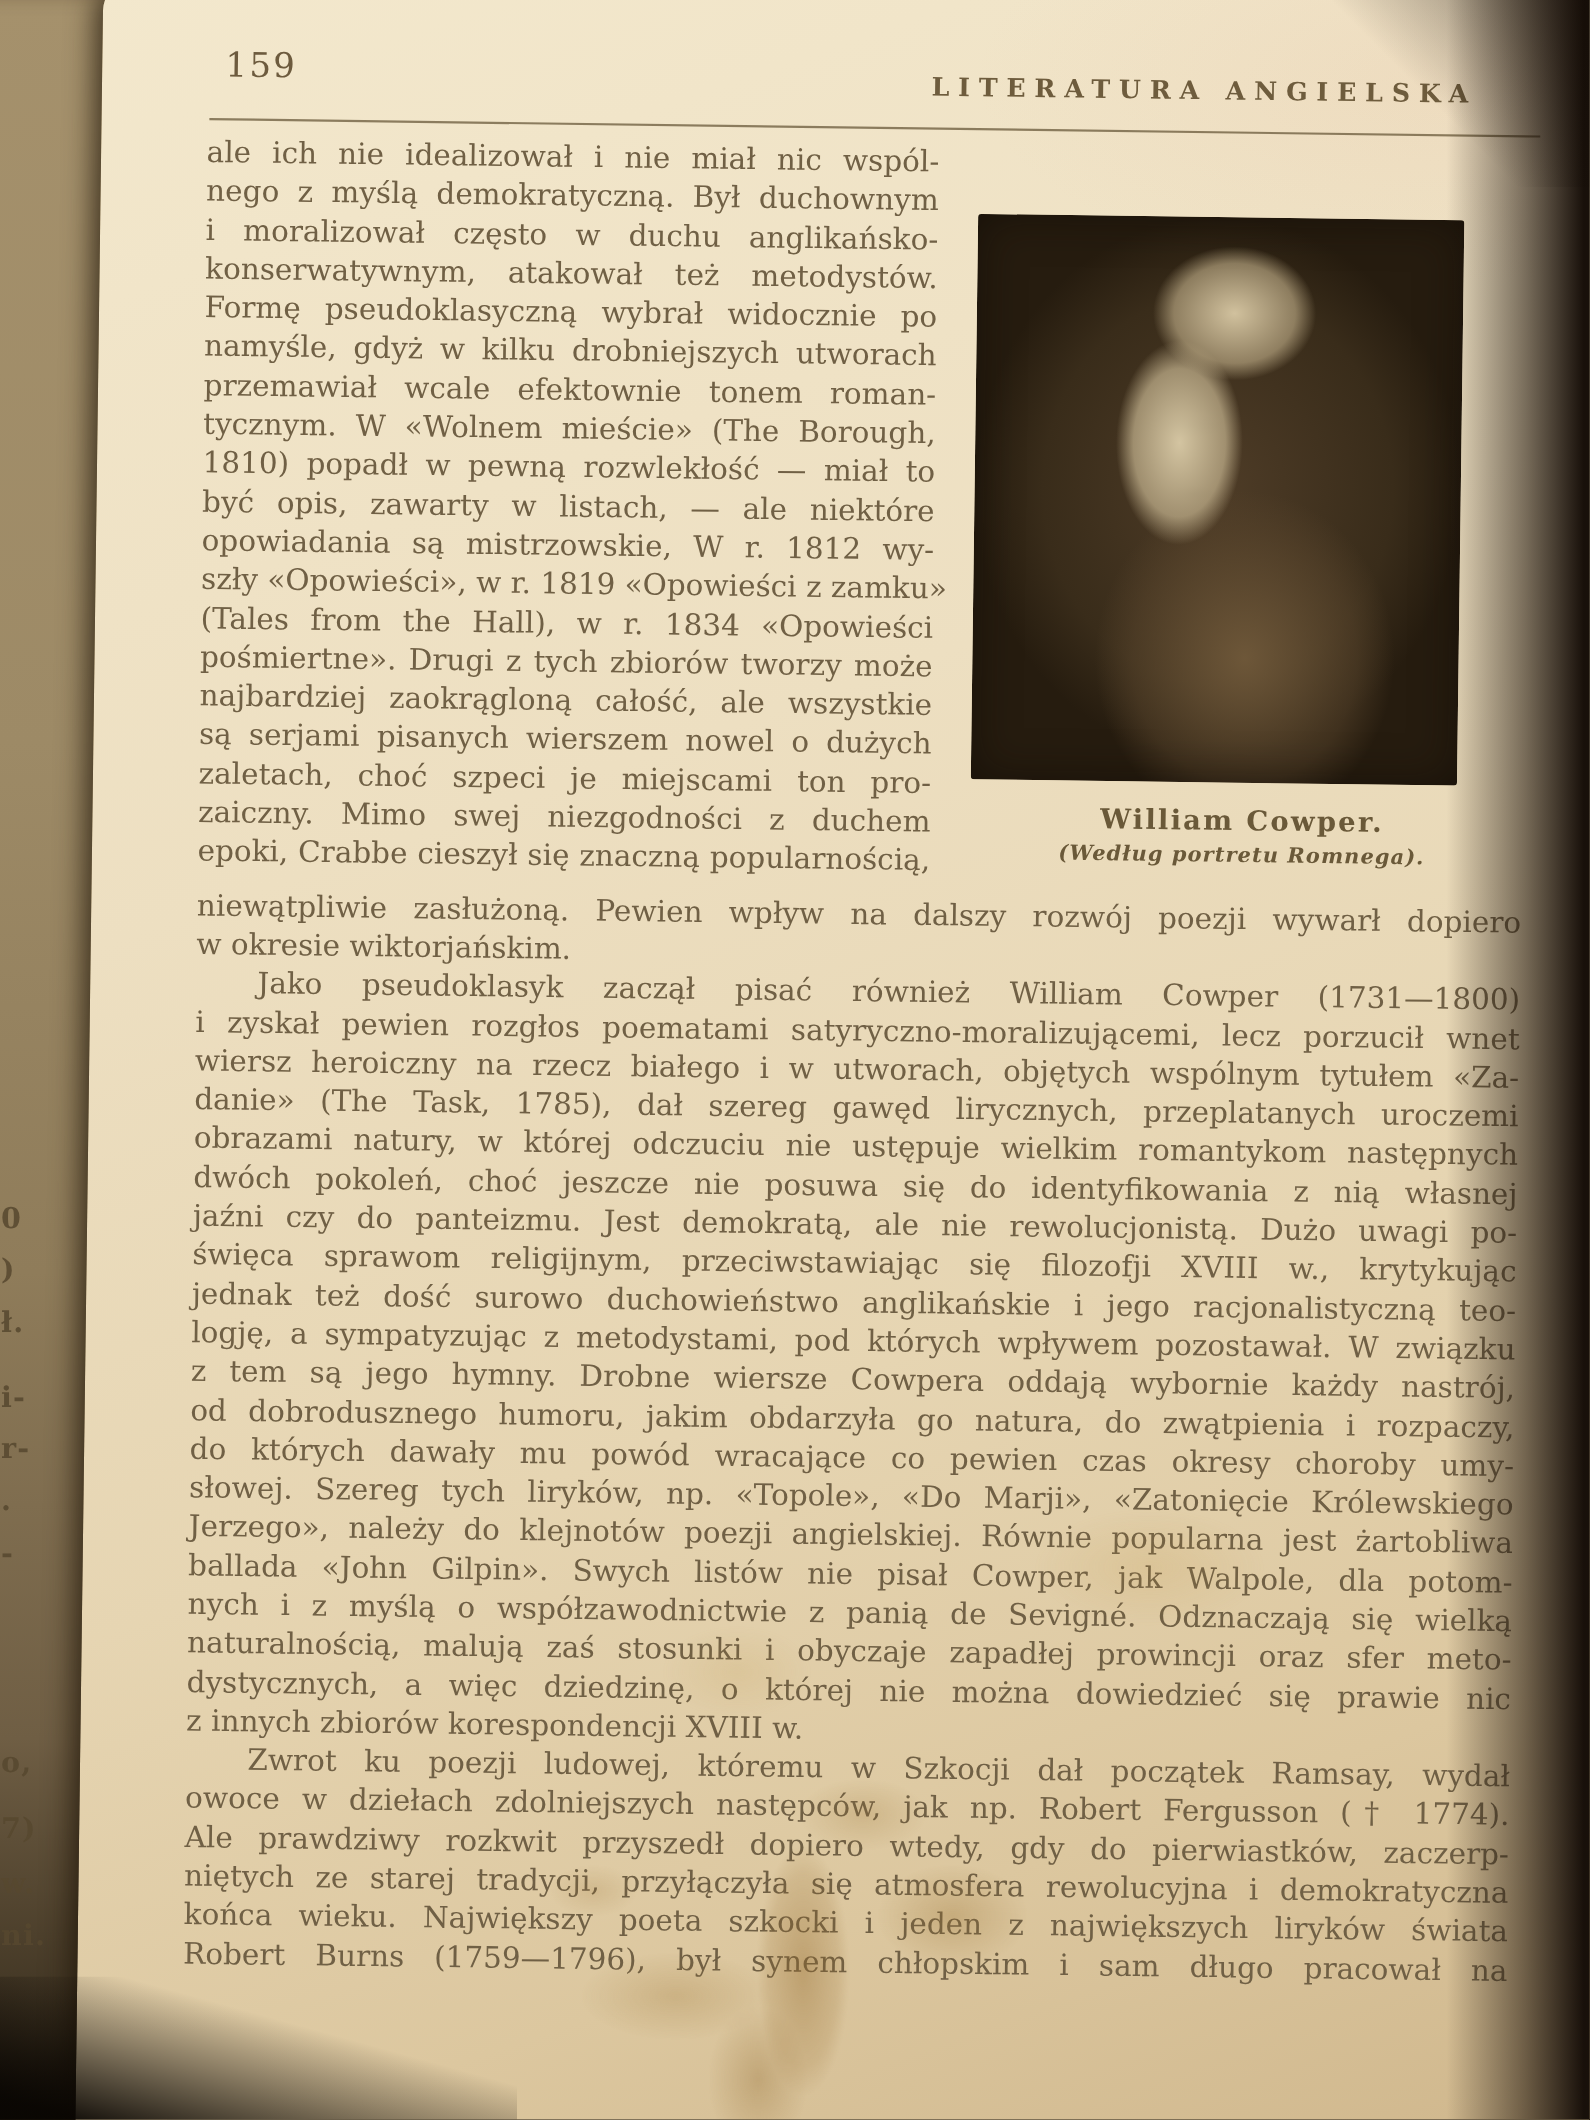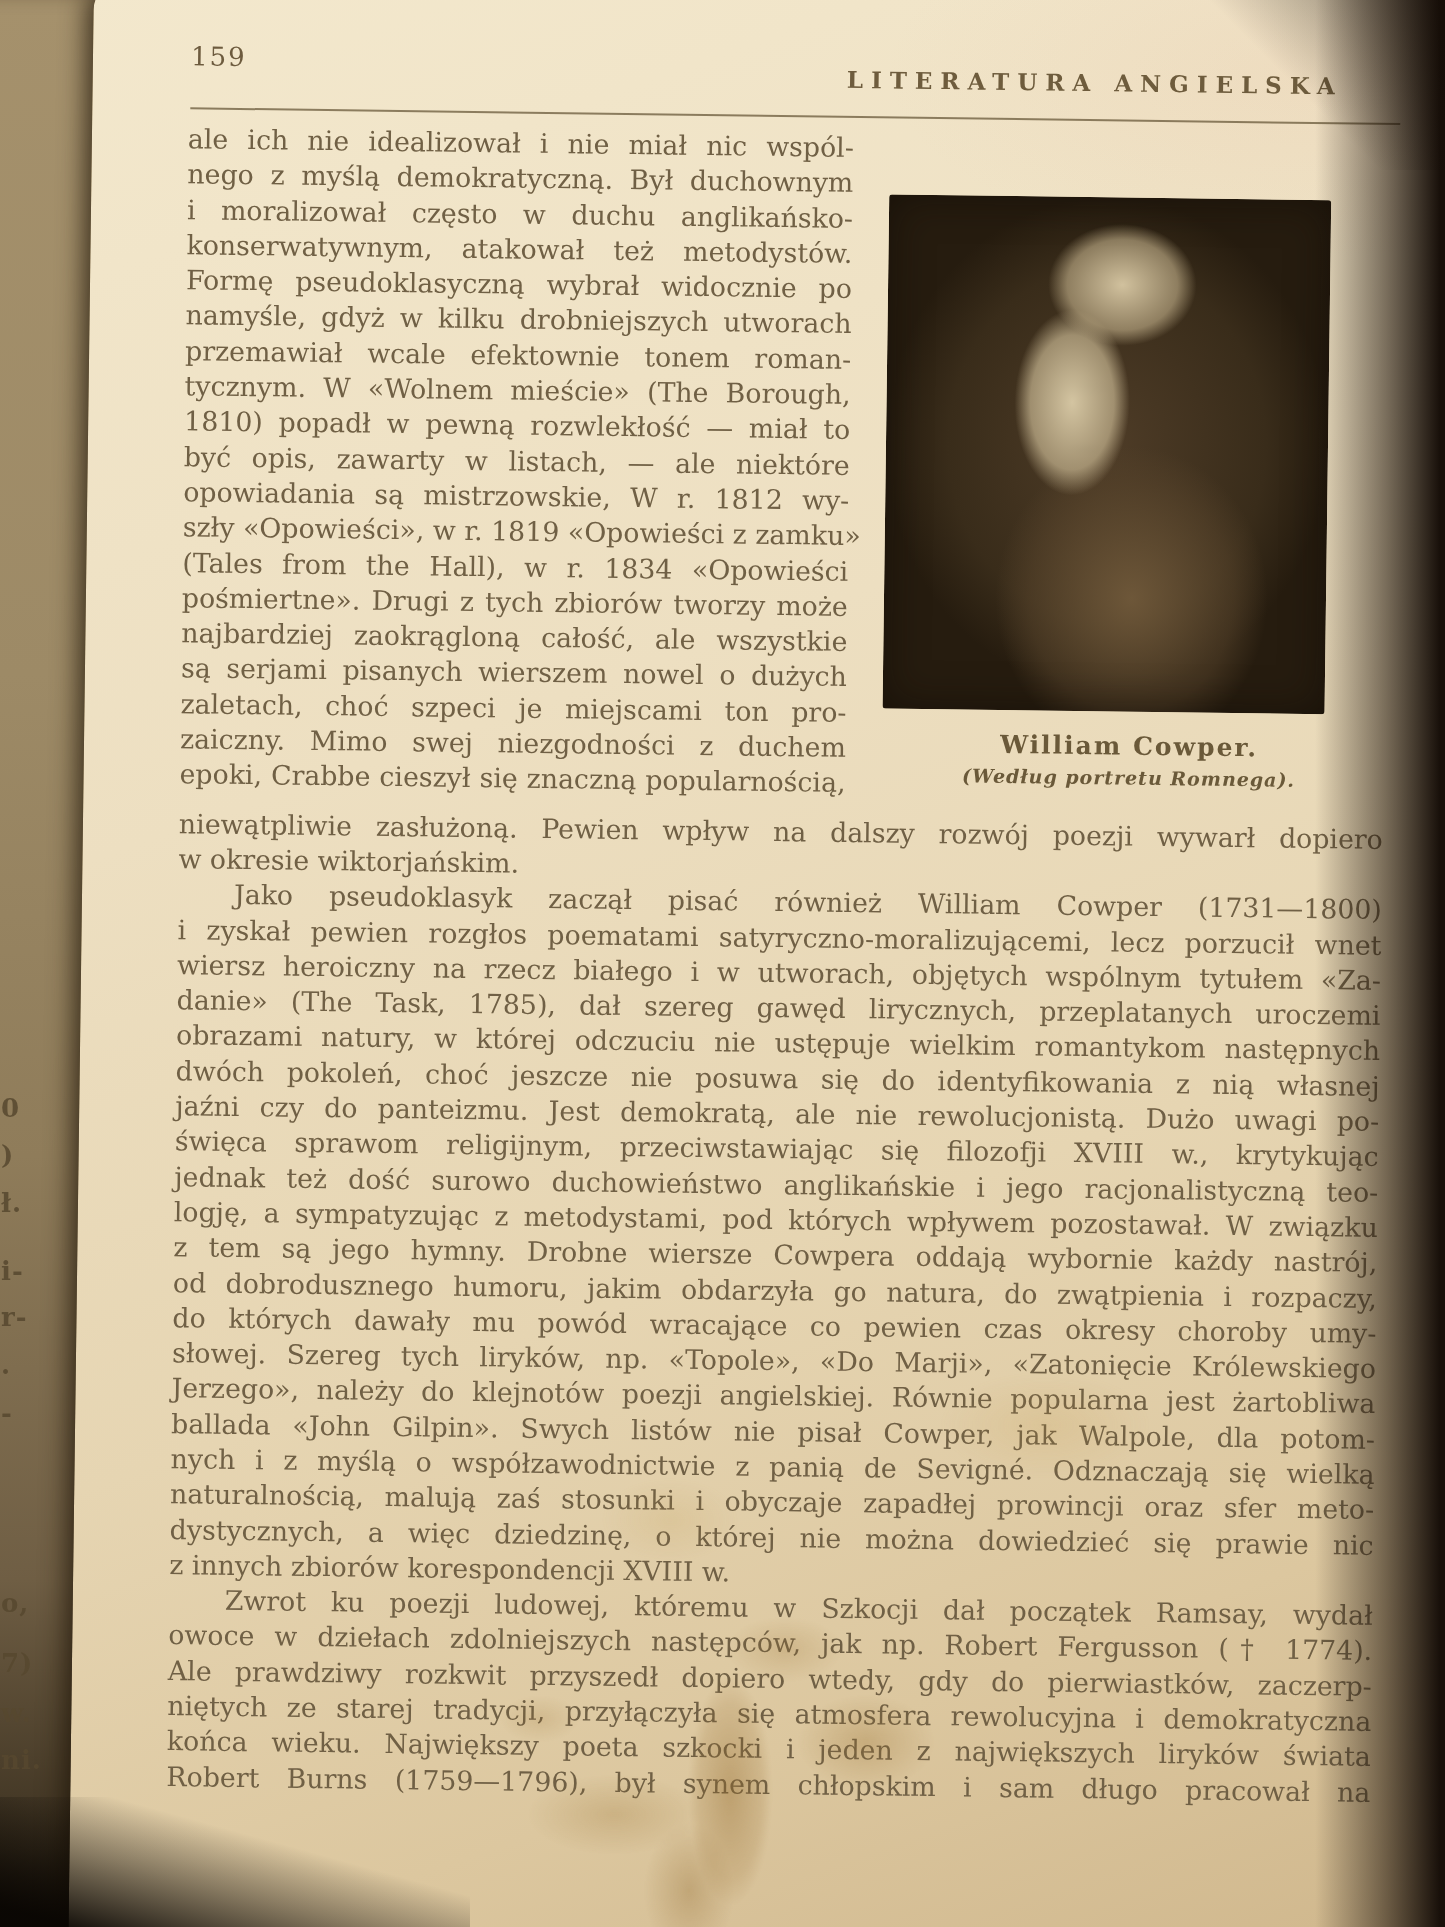"159" .page-number { font-size: 26px -> 31px; left: 2px -> 16px }
